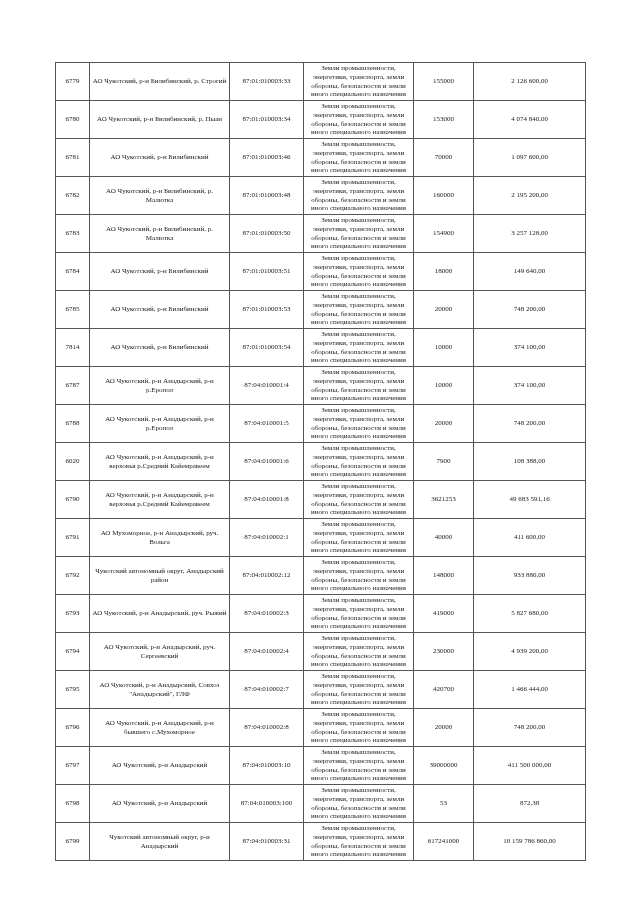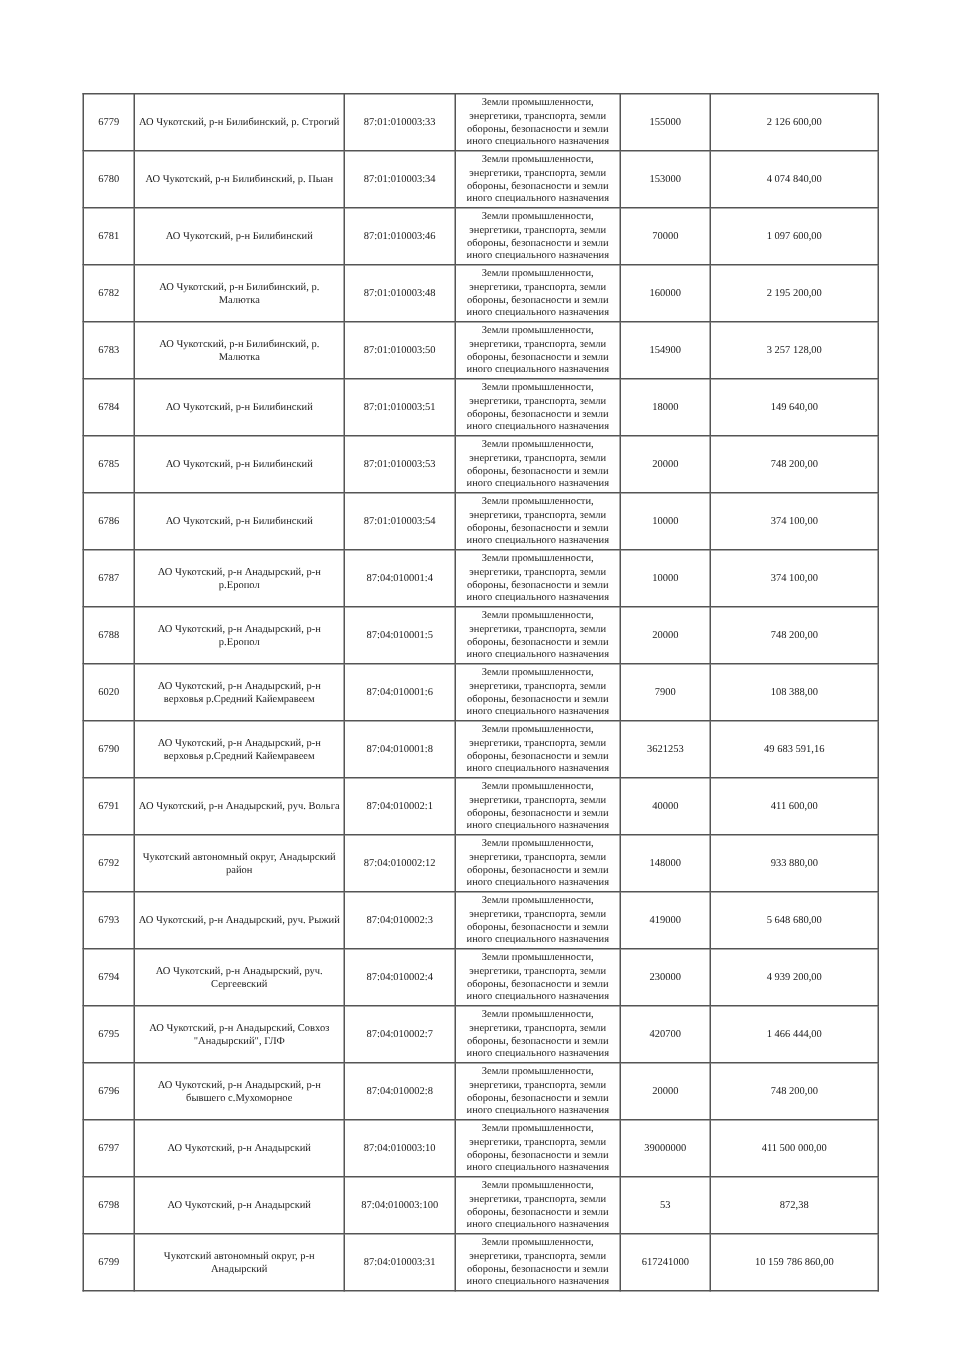"6786" td { text: 6786 -> 7814 }
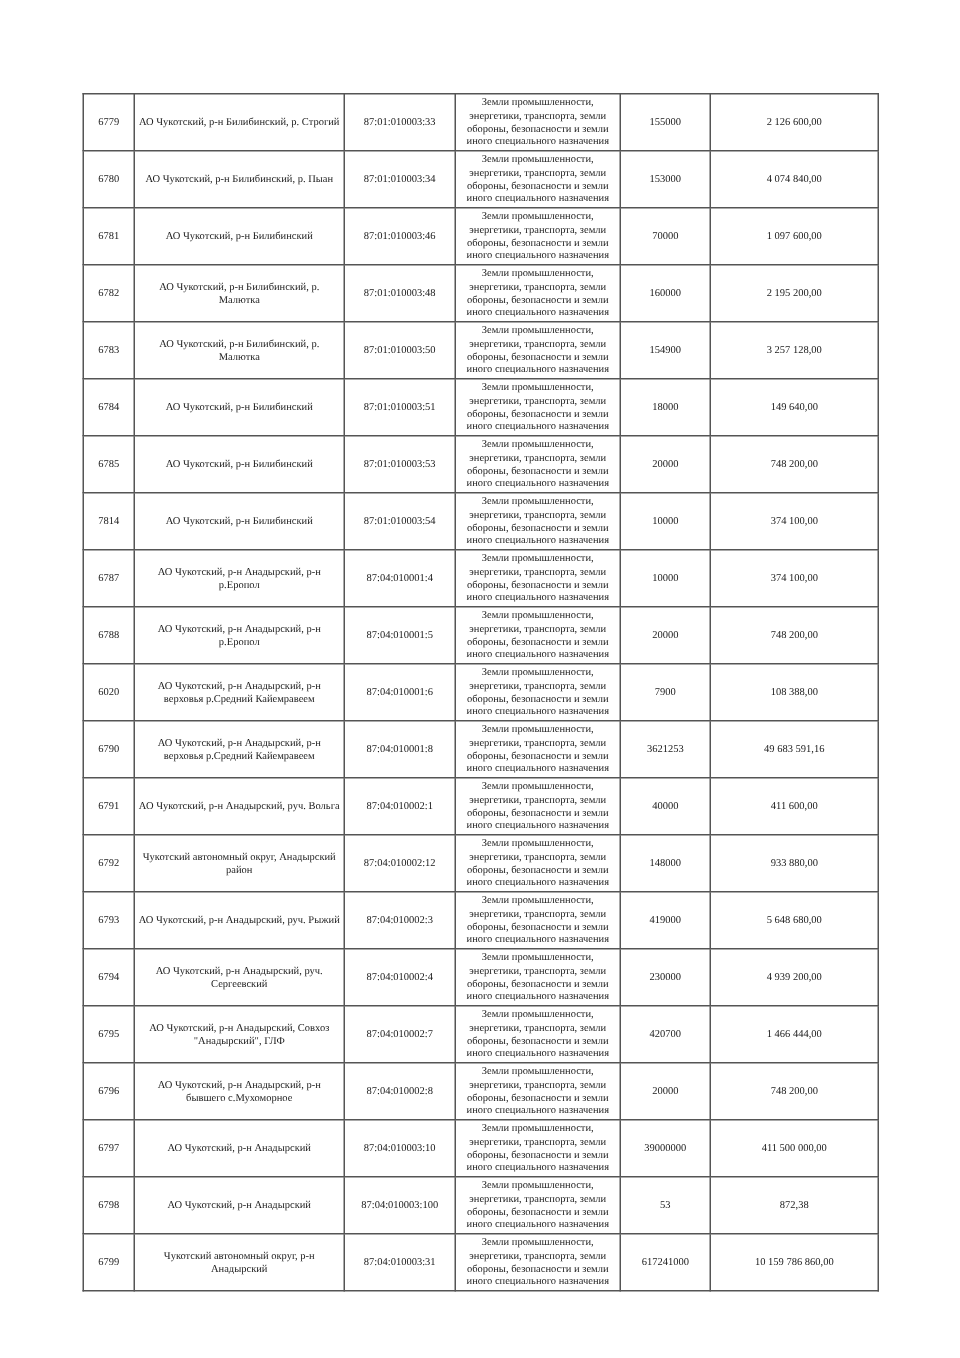"АО Чукотский, р-н Анадырский, руч. Вольга" td.name-cell { text: Чукотский -> Мухоморное }
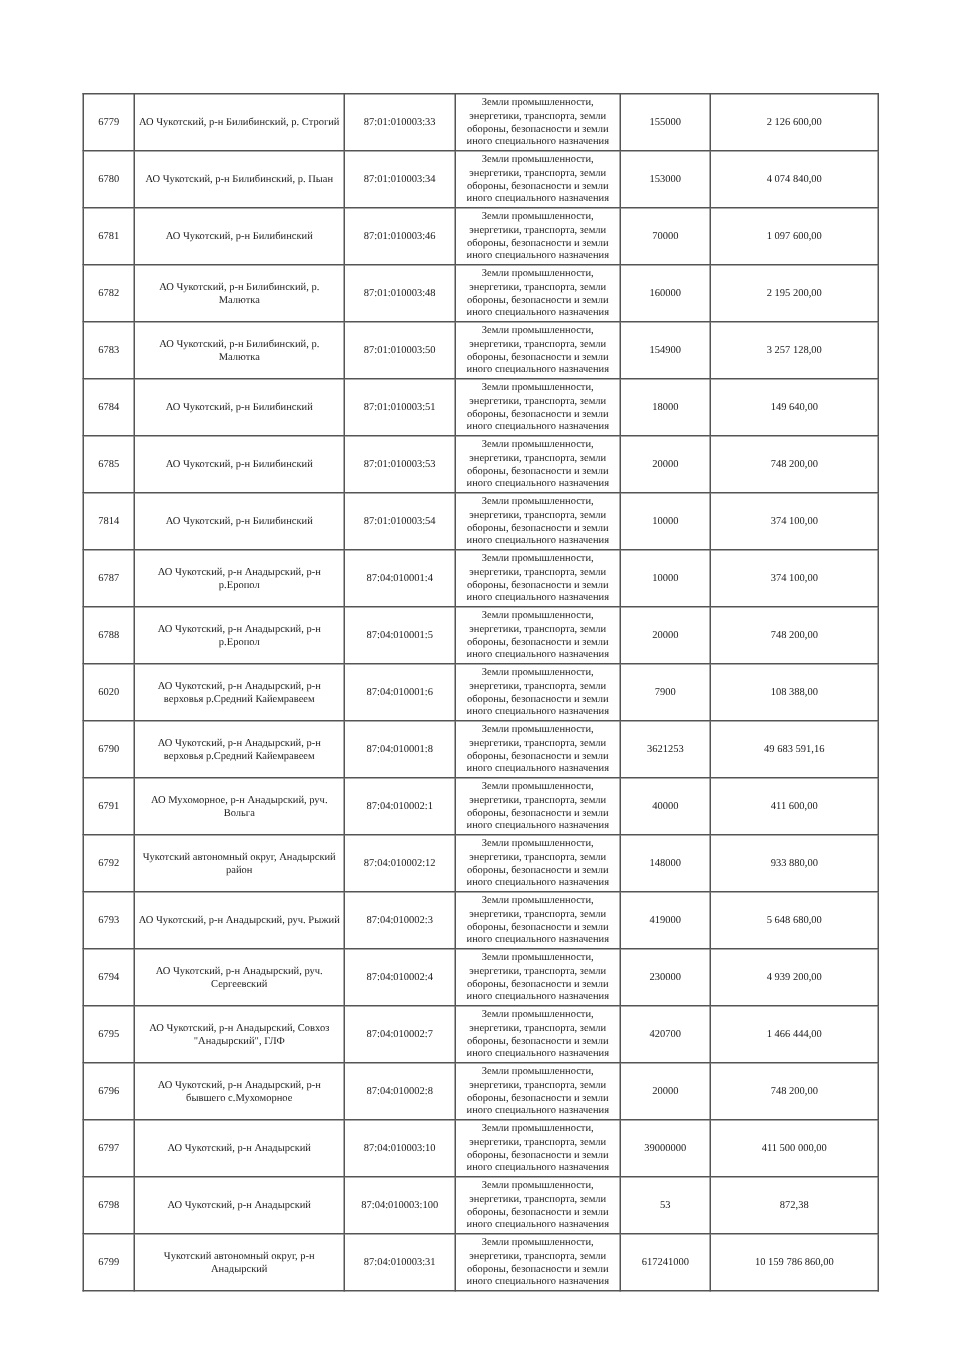"5 648 680,00" td.value { text: 5 648 680,00 -> 5 827 680,00 }
